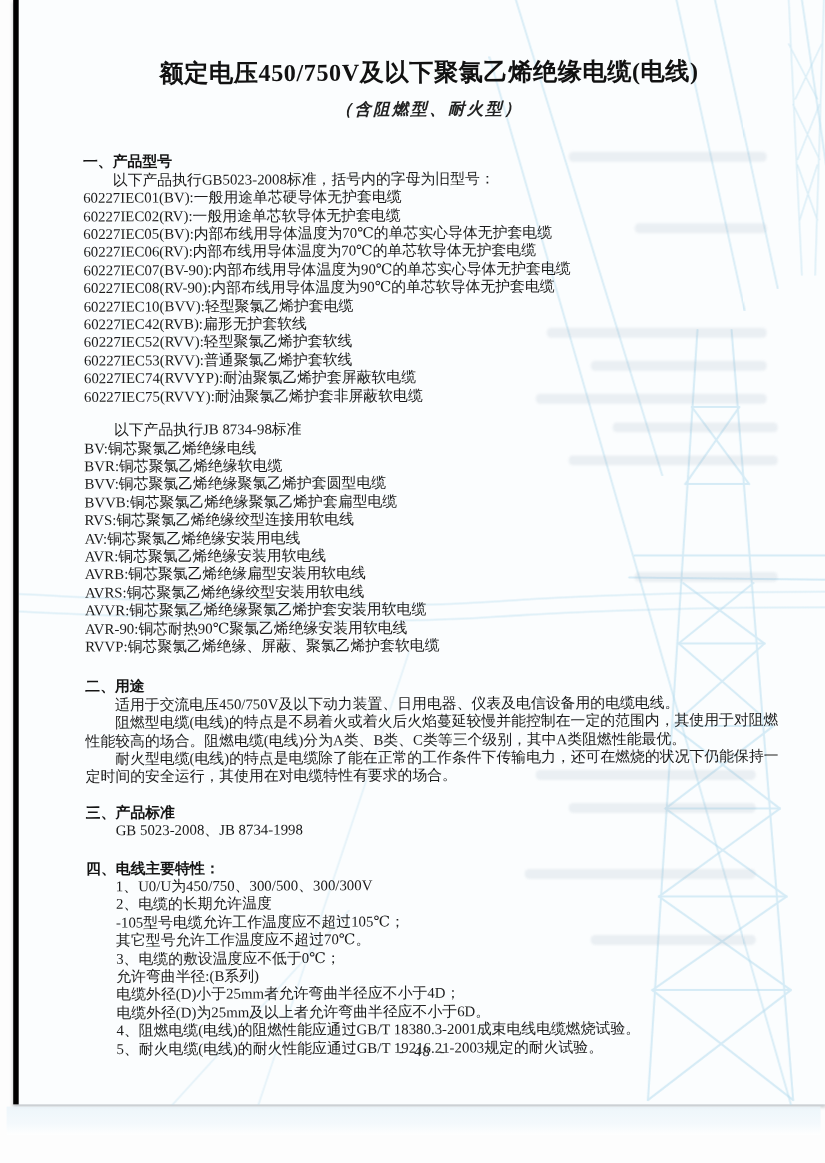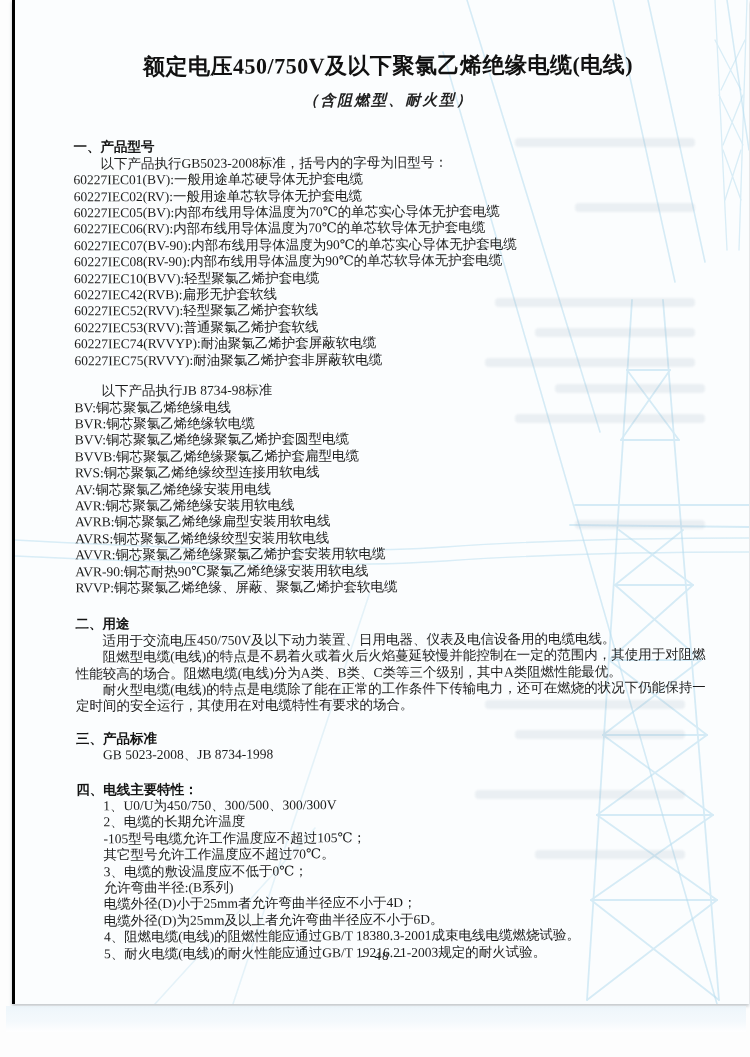"额定电压450/750V及以下聚氯乙烯绝缘电缆(电线)" .paper { border-left: 3px solid #000000 -> 5px solid #000000 }
